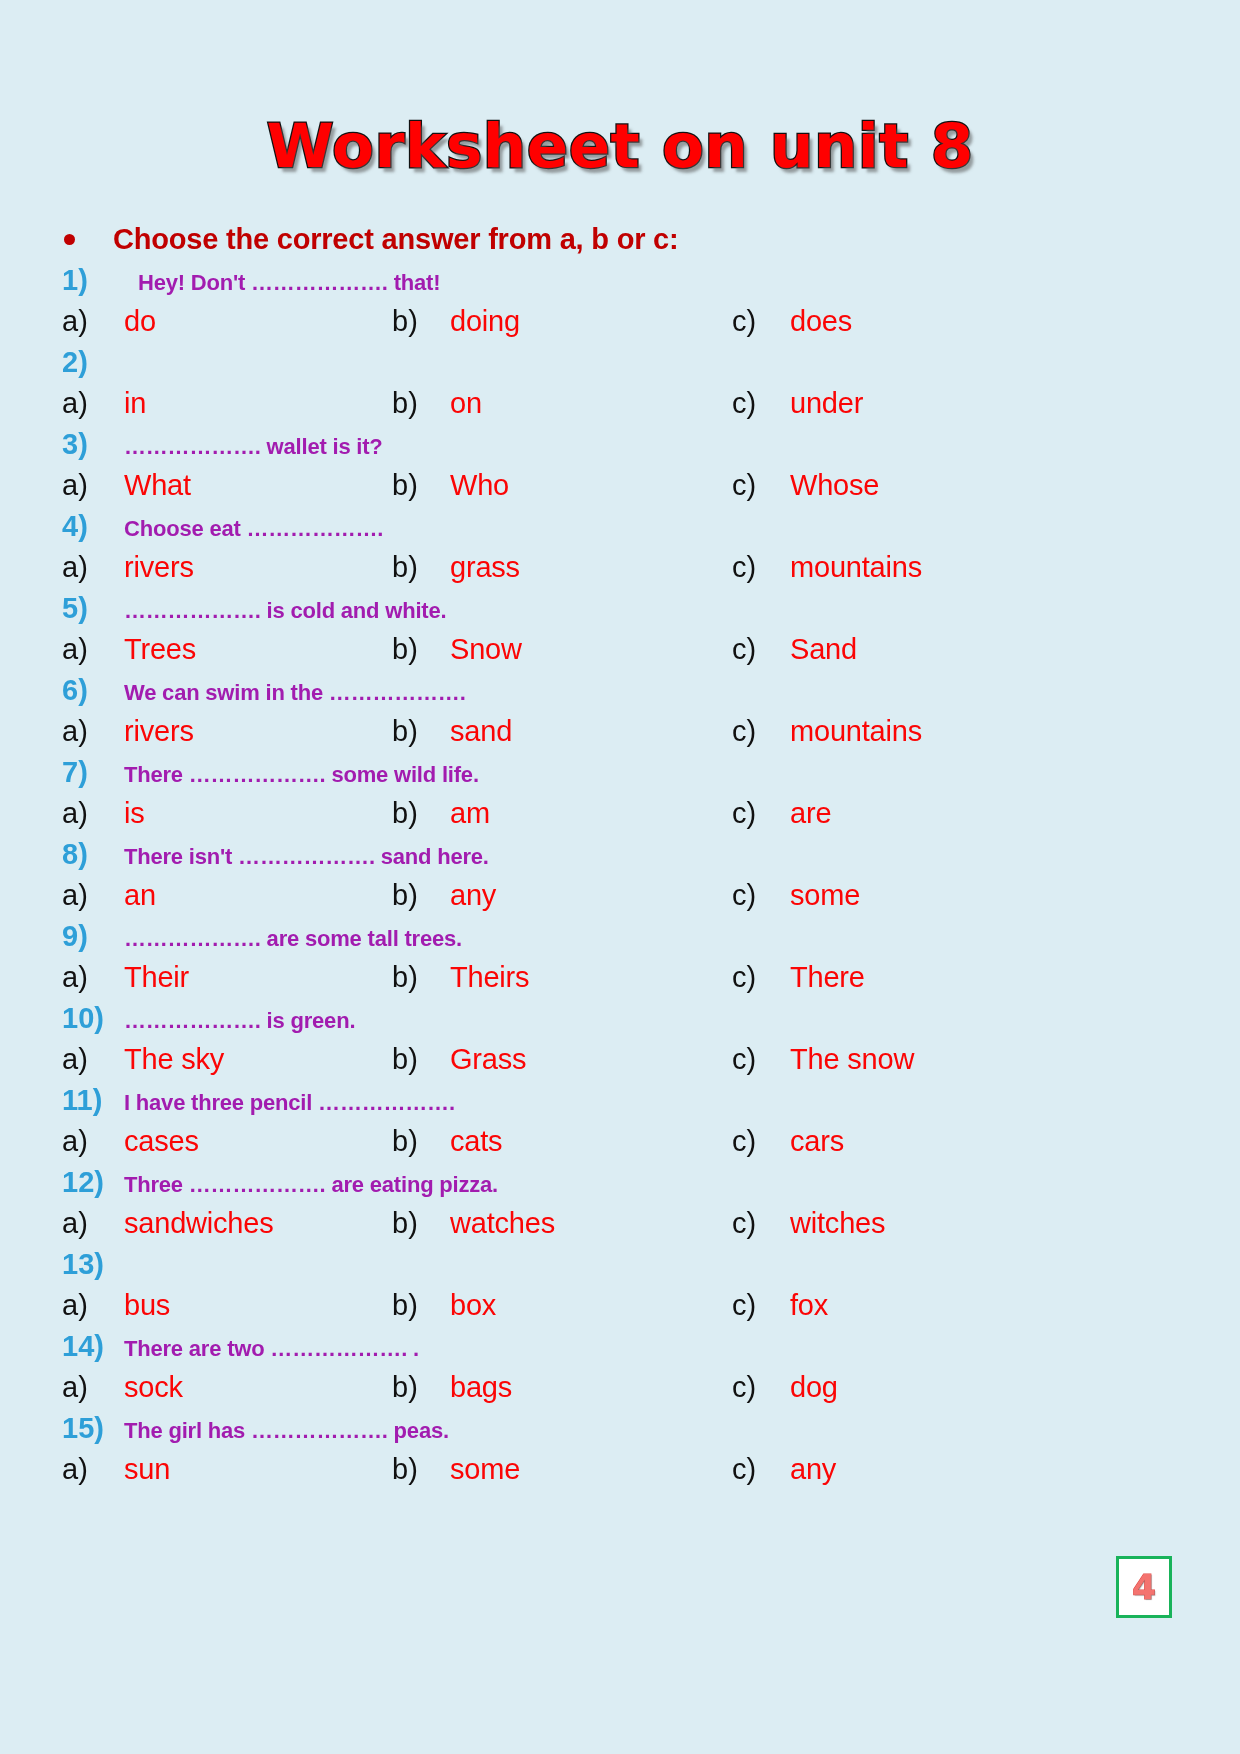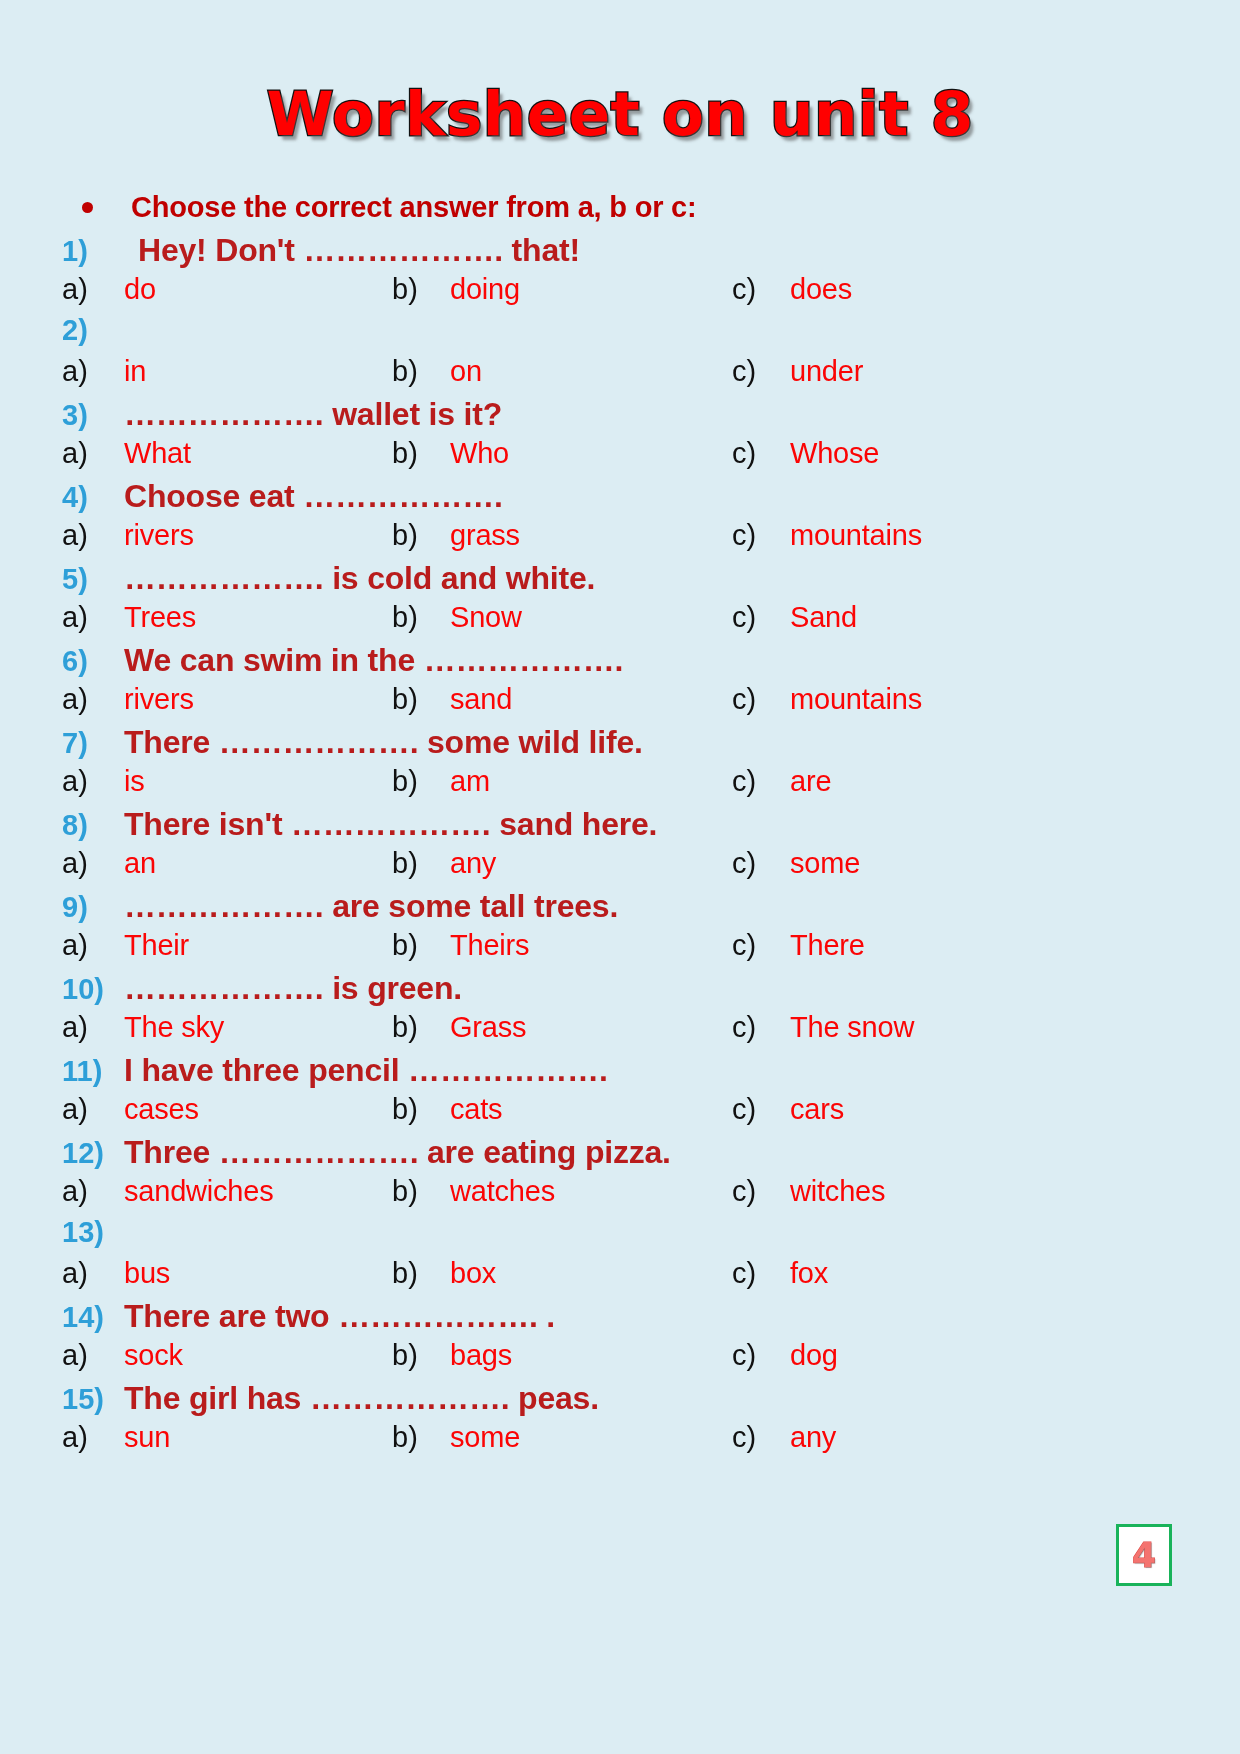"Worksheet on unit 8" .page { margin-top: none -> 32px }
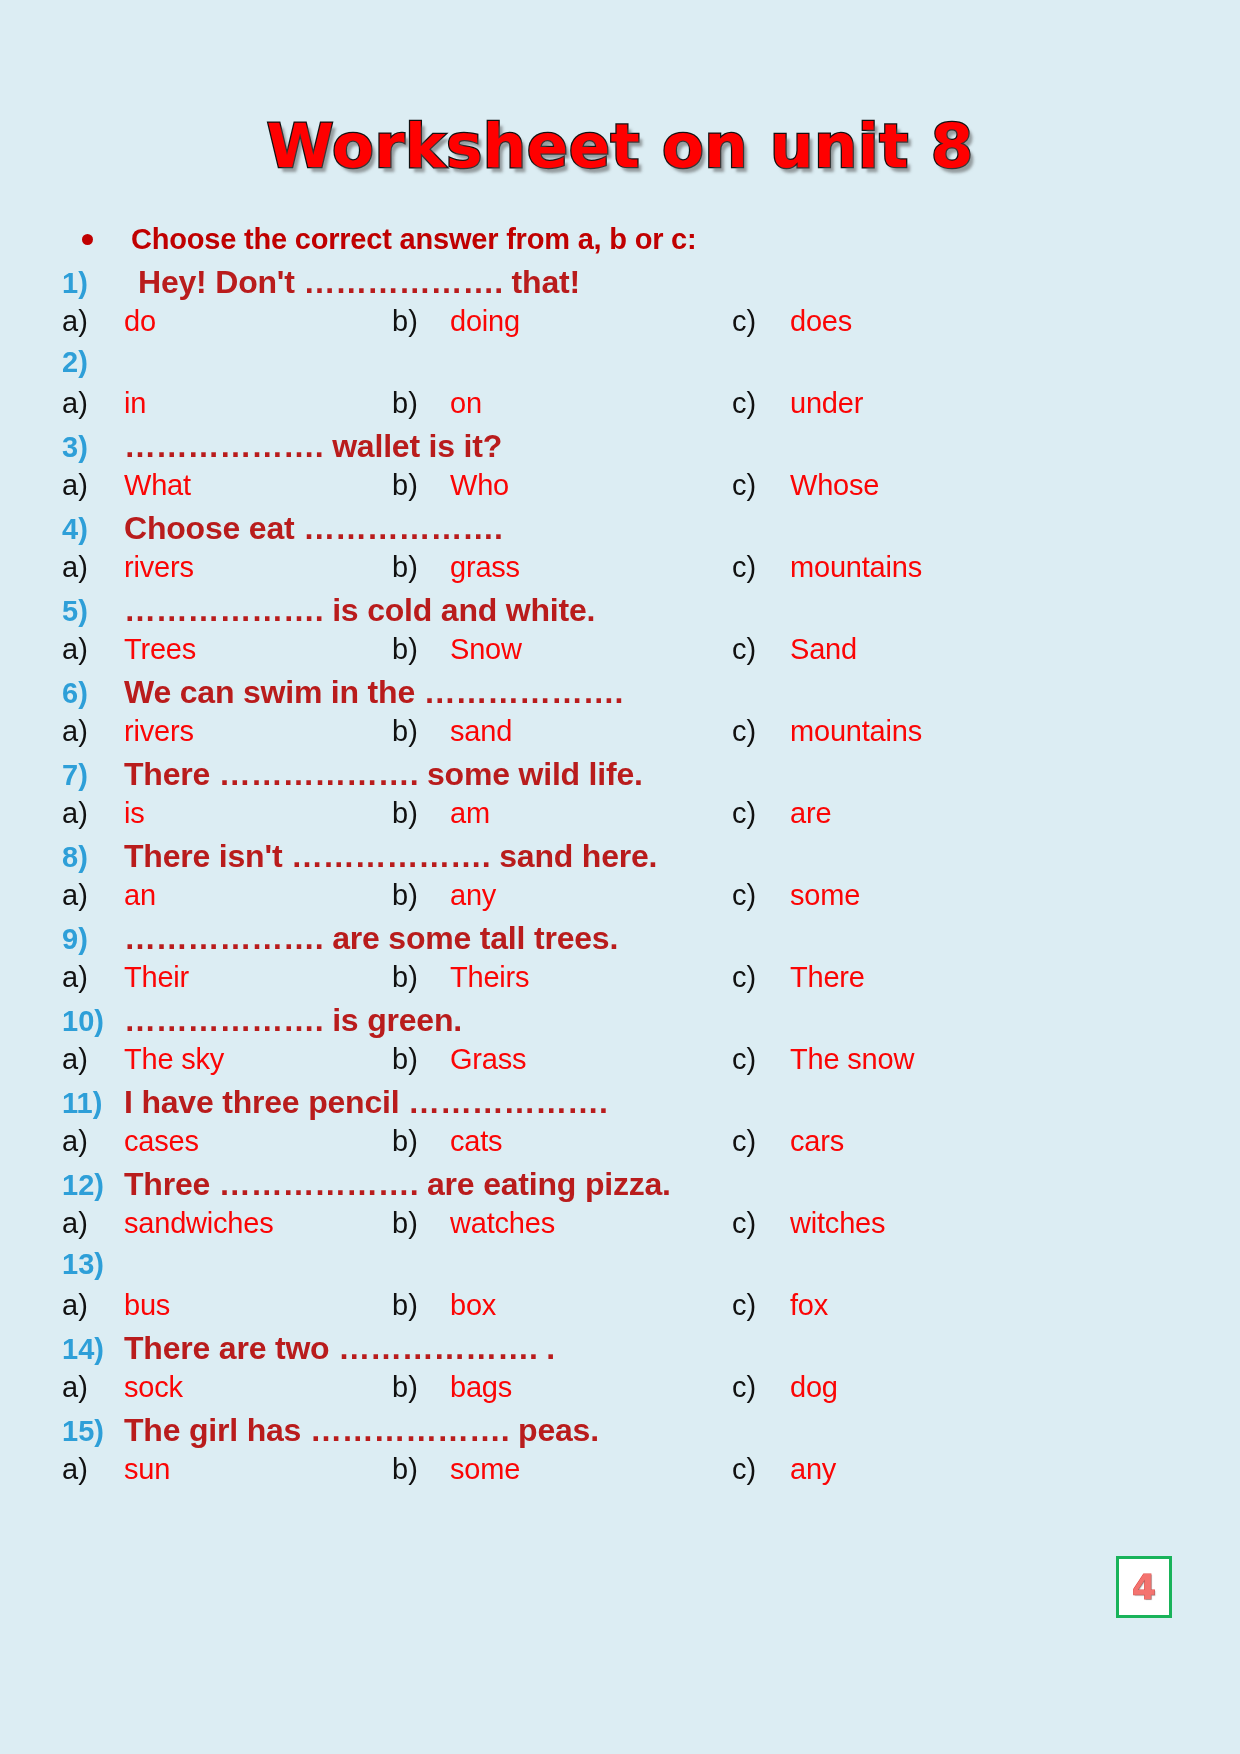"Choose the correct answer from" .instruction-row { padding-left: 82px -> 64px }
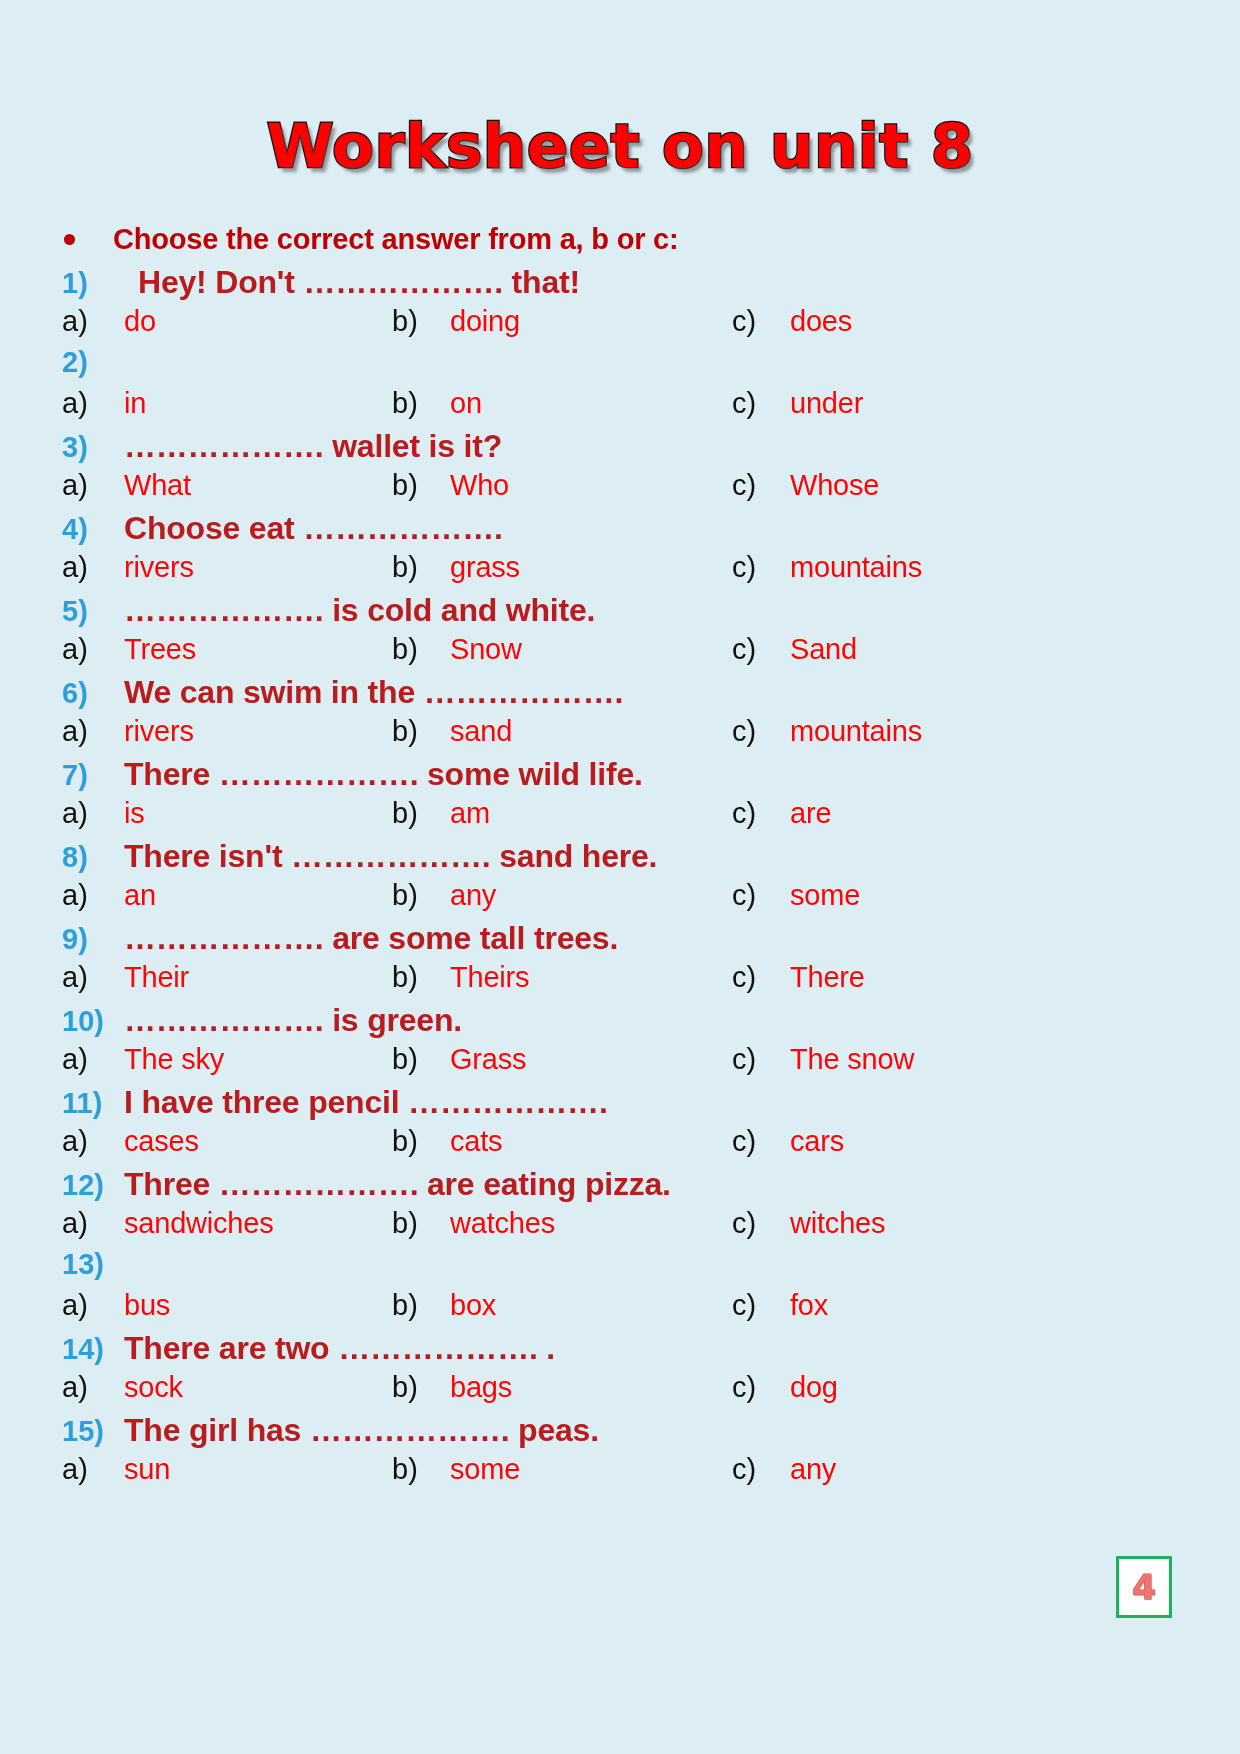"Hey! Don't ………………. that!" .q-text { color: #b91c1c -> #a21caf; font-size: 32px -> 22px }
